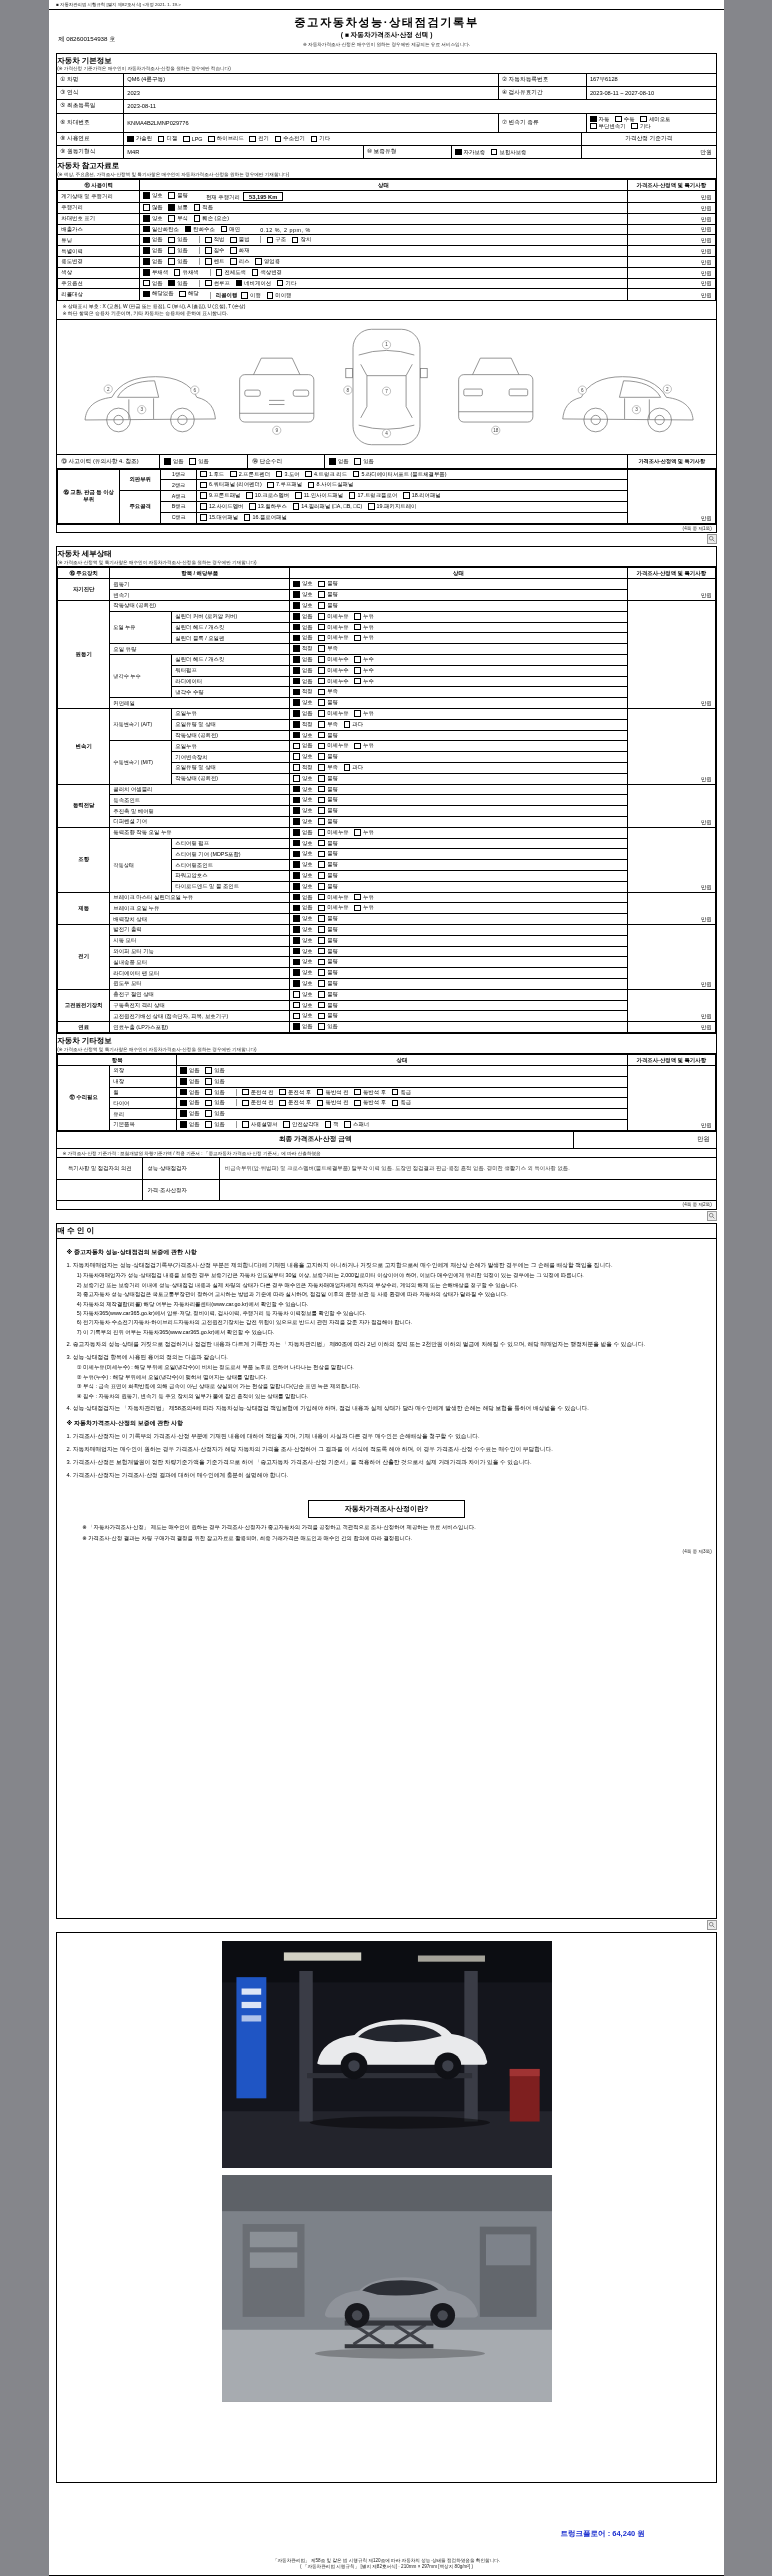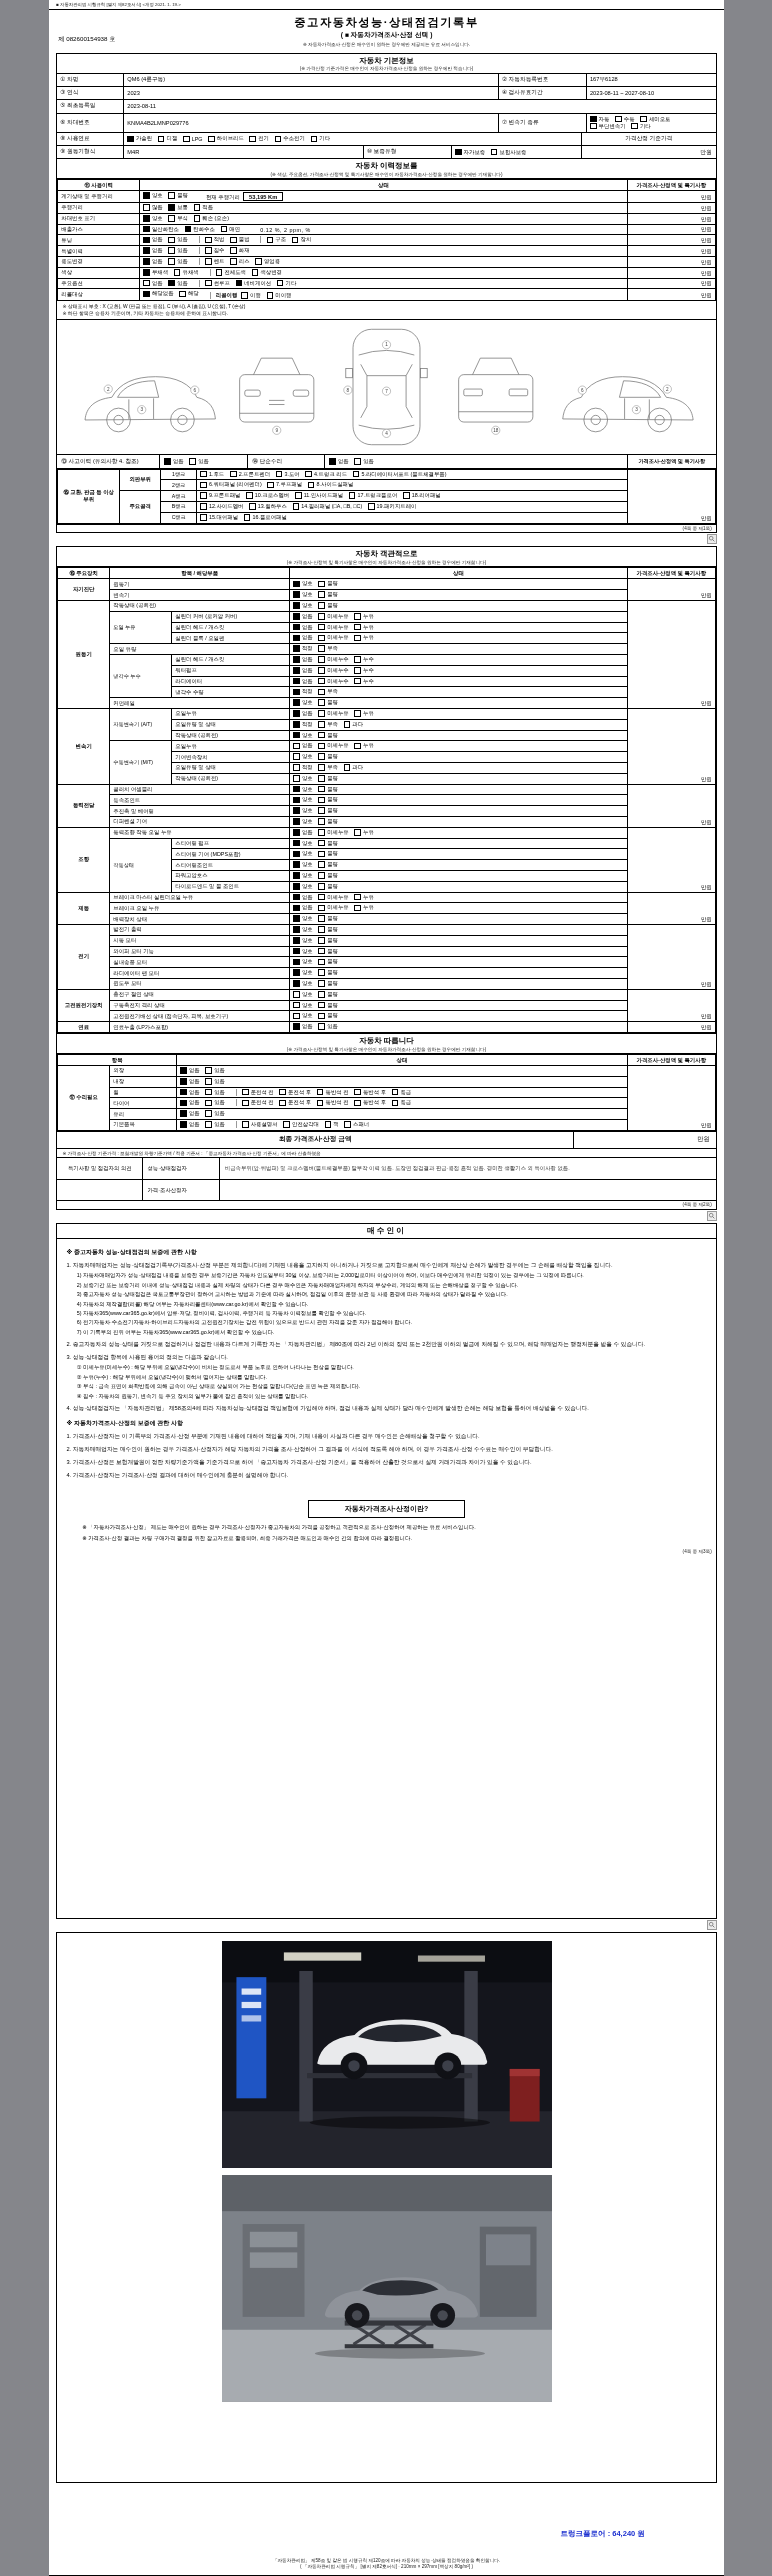"자동차 기본정보" .sectitle { text-align: center -> none }
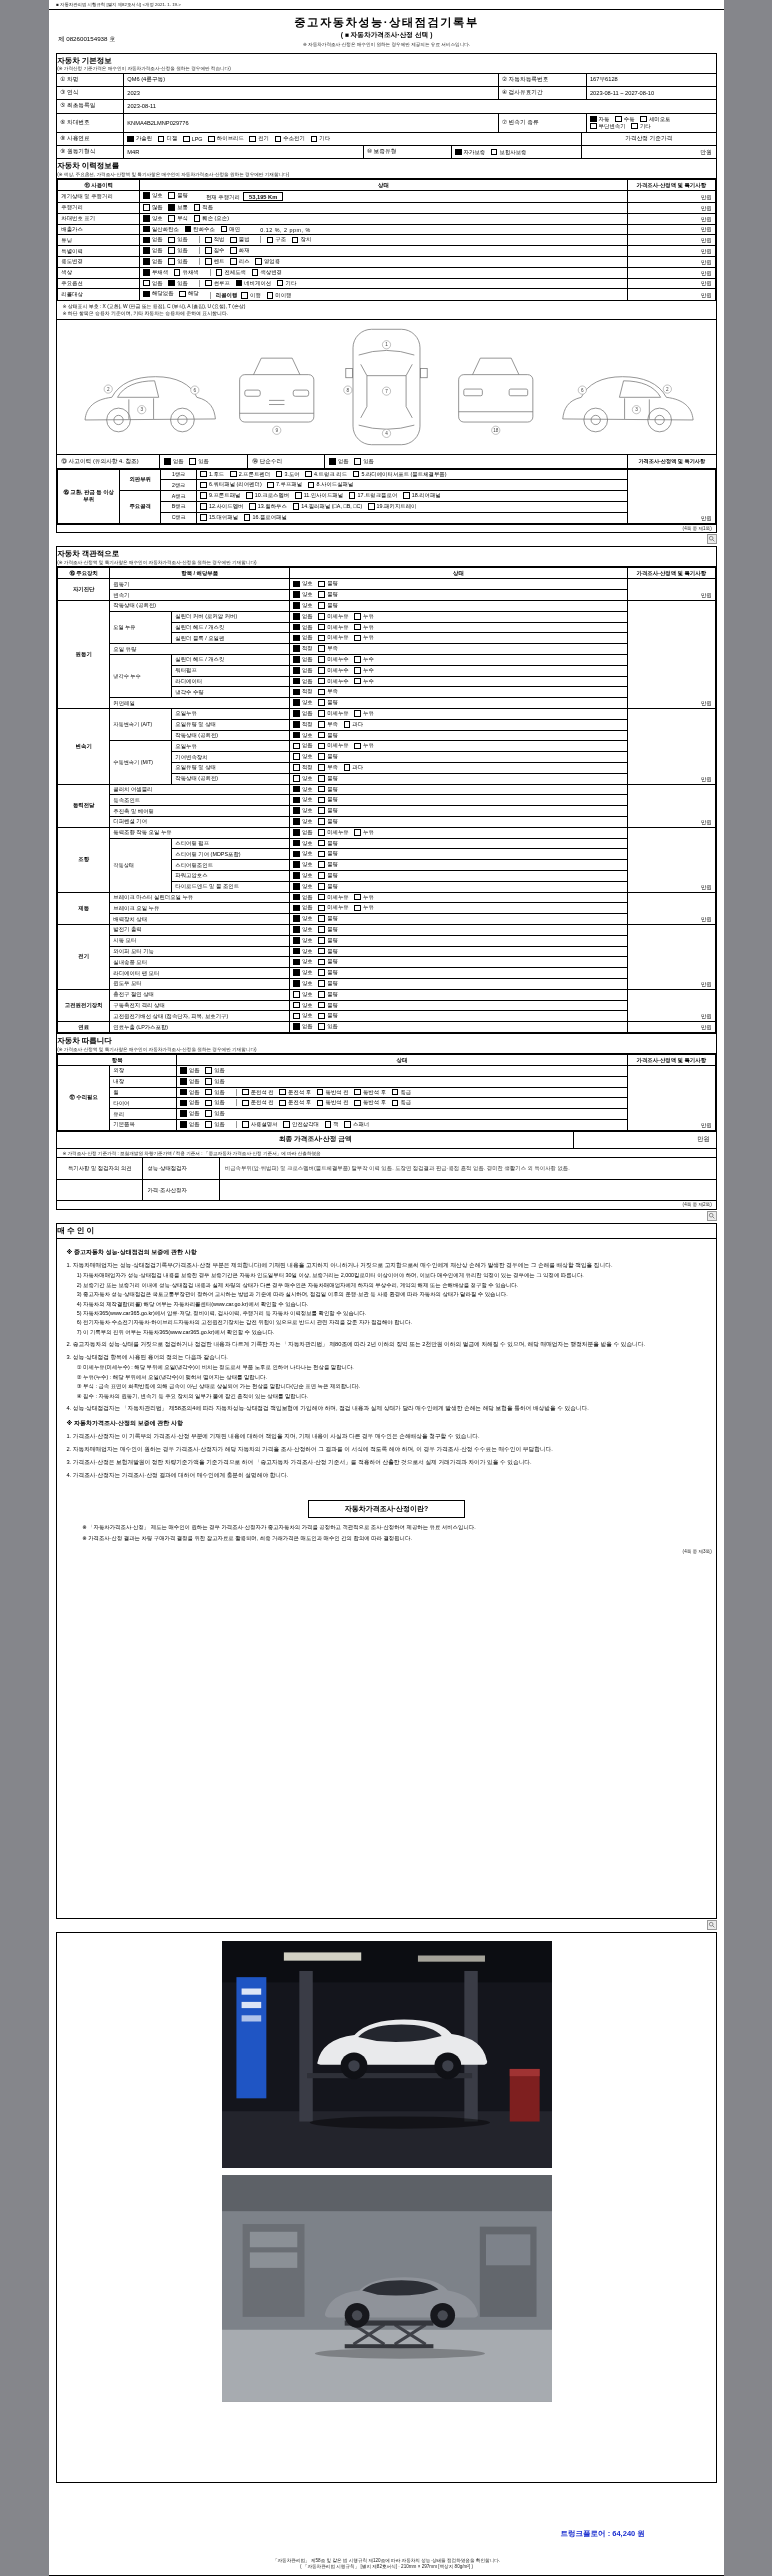"자동차 이력정보를" span { text: 이력정보를 -> 참고자료로 }
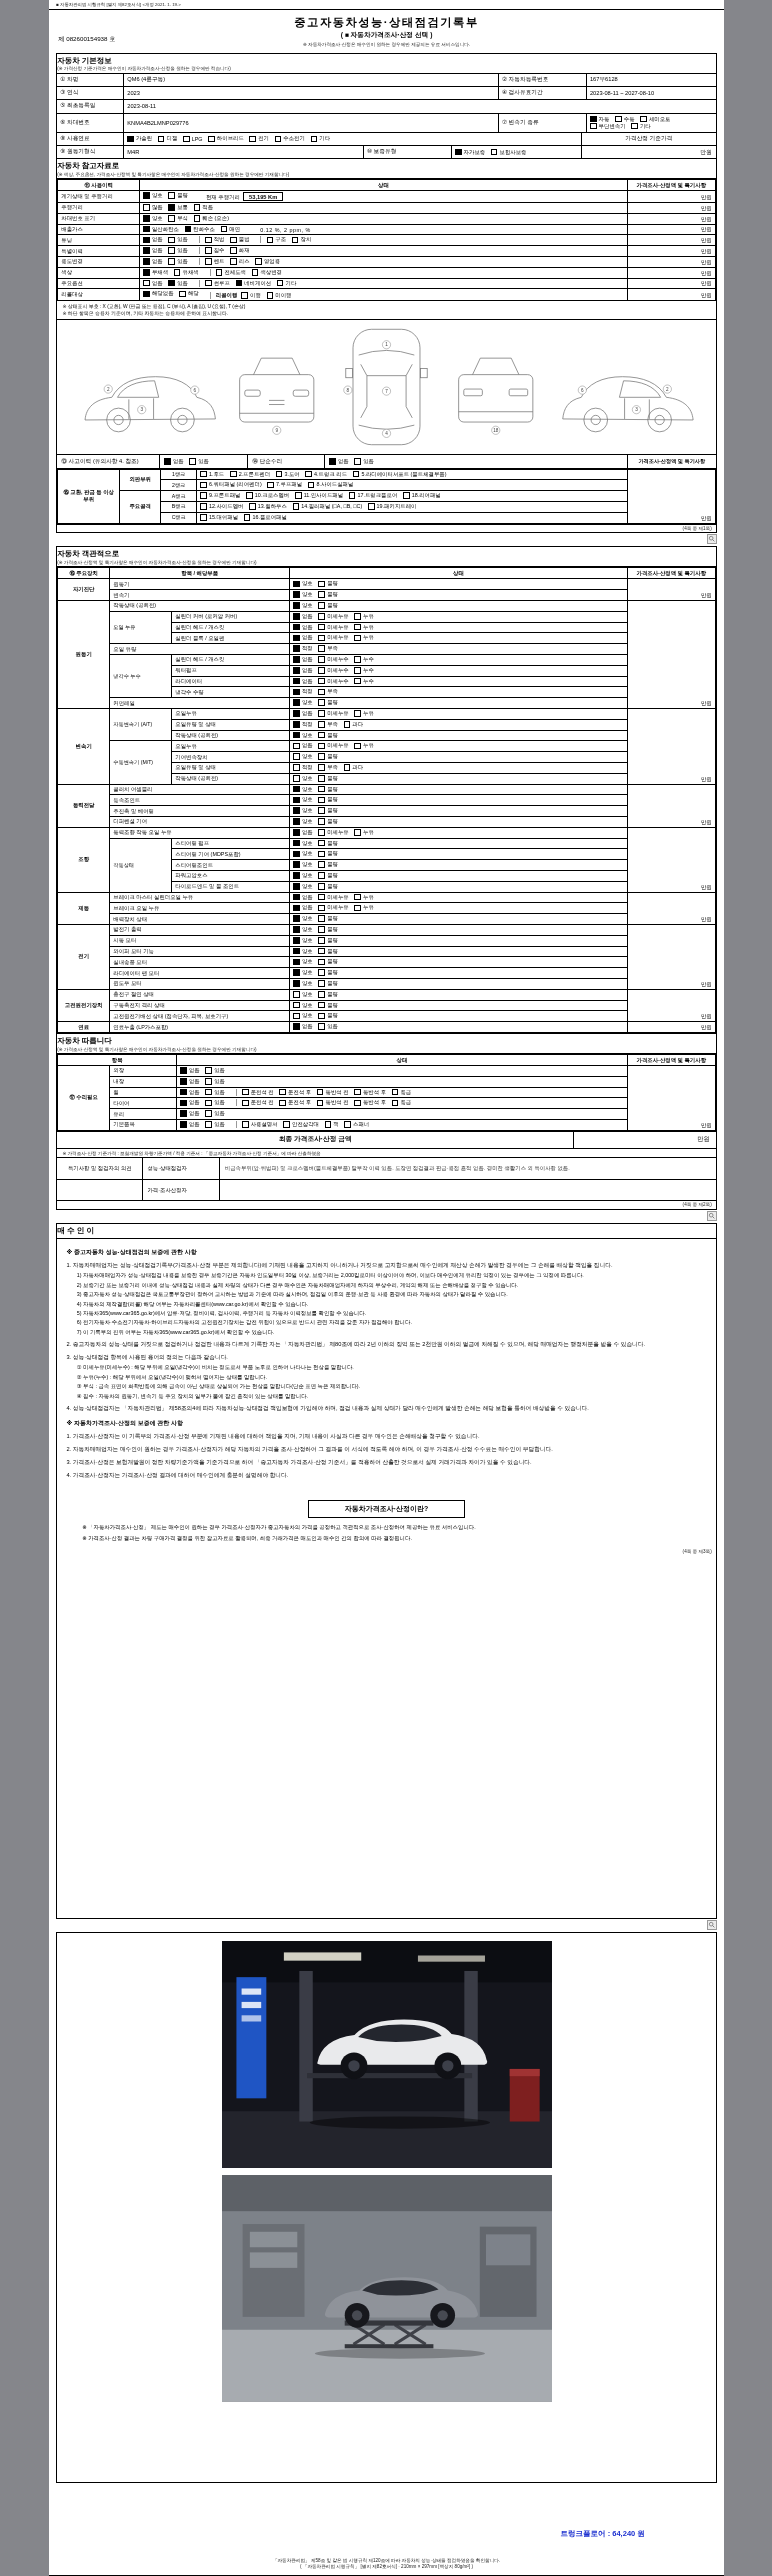"자동차 객관적으로" span { text: 객관적으로 -> 세부상태 }
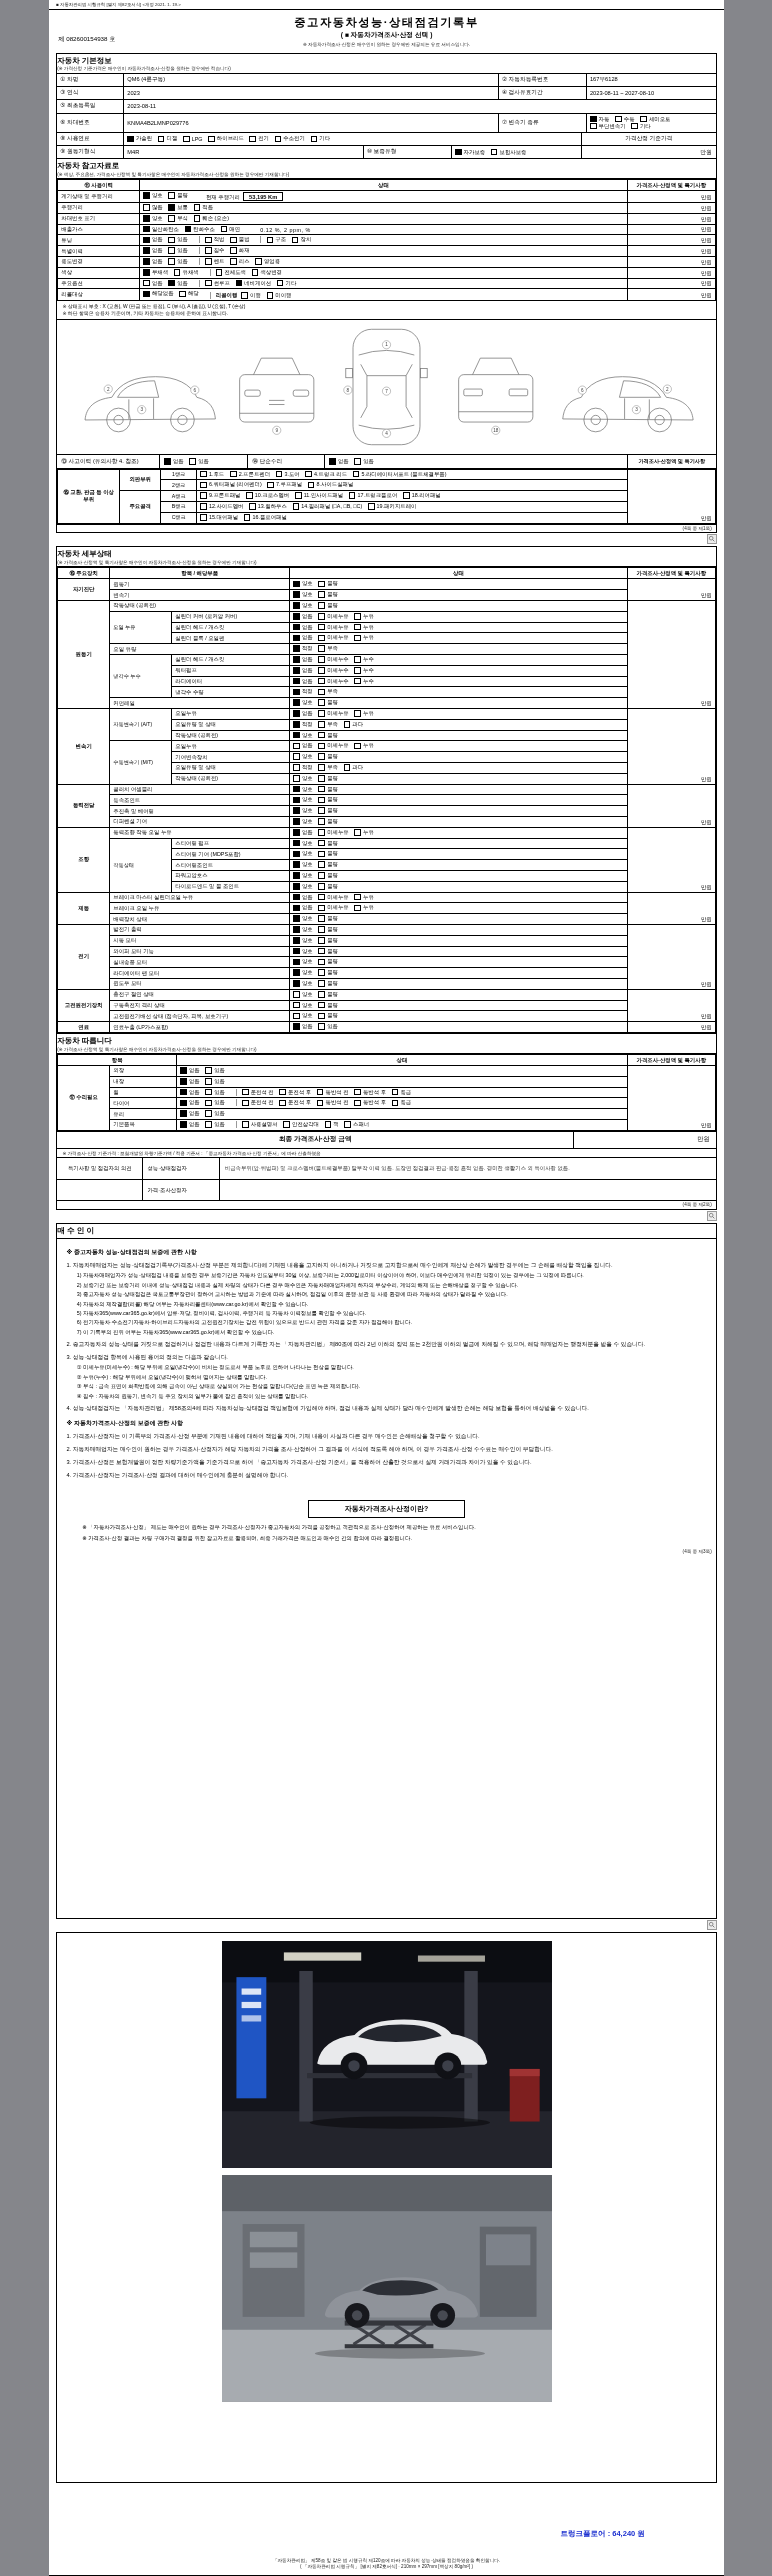"자동차 따릅니다" span { text: 따릅니다 -> 기타정보 }
